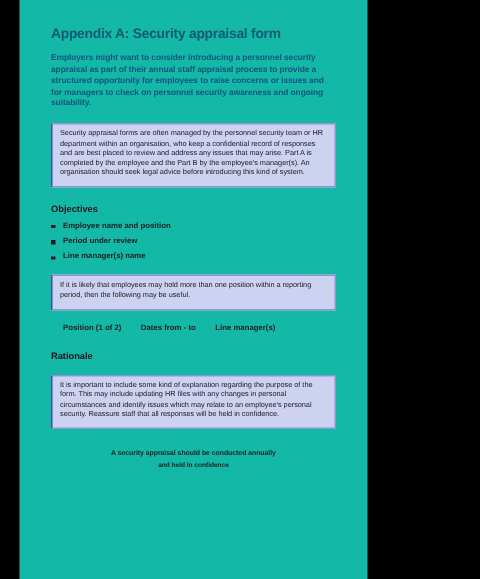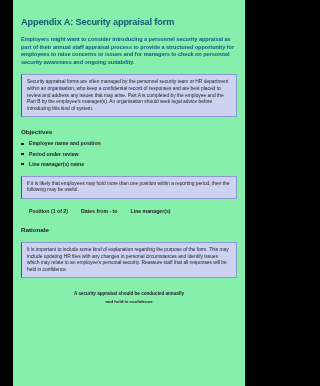"Appendix A: Security appraisal form" .page { background: #86efac -> #14b8a6; padding: 0 8px -> 0 21px }
